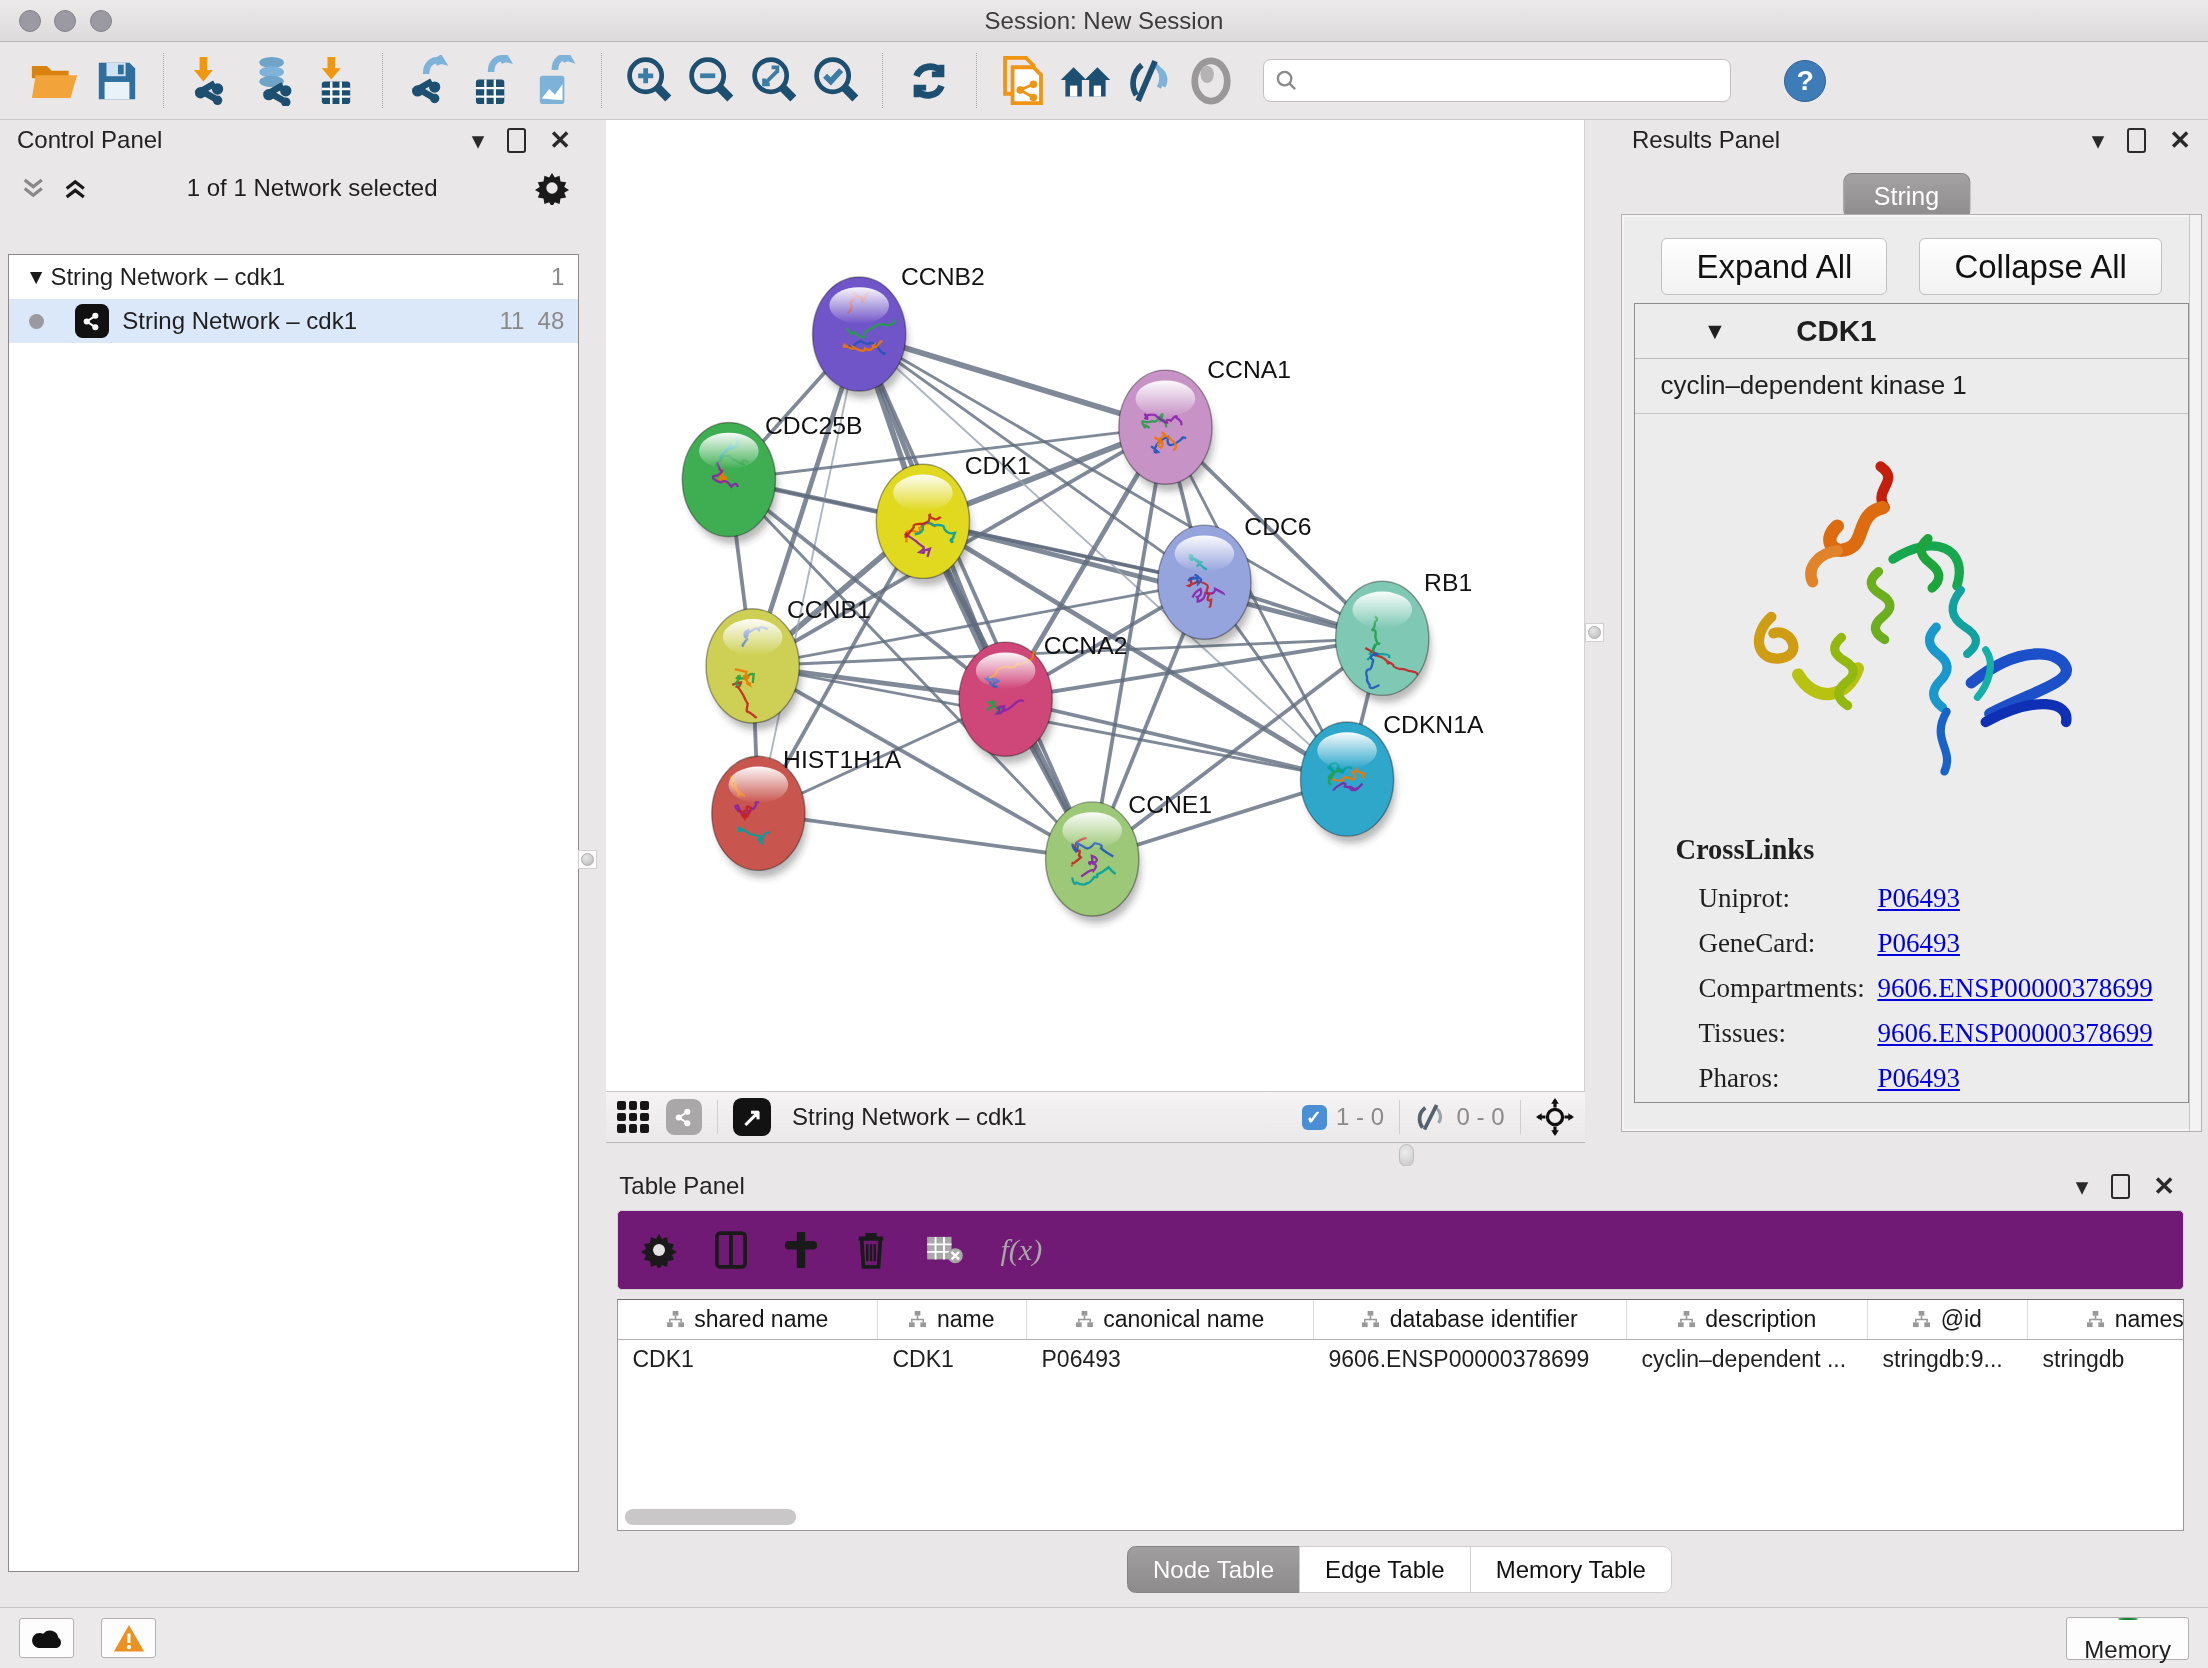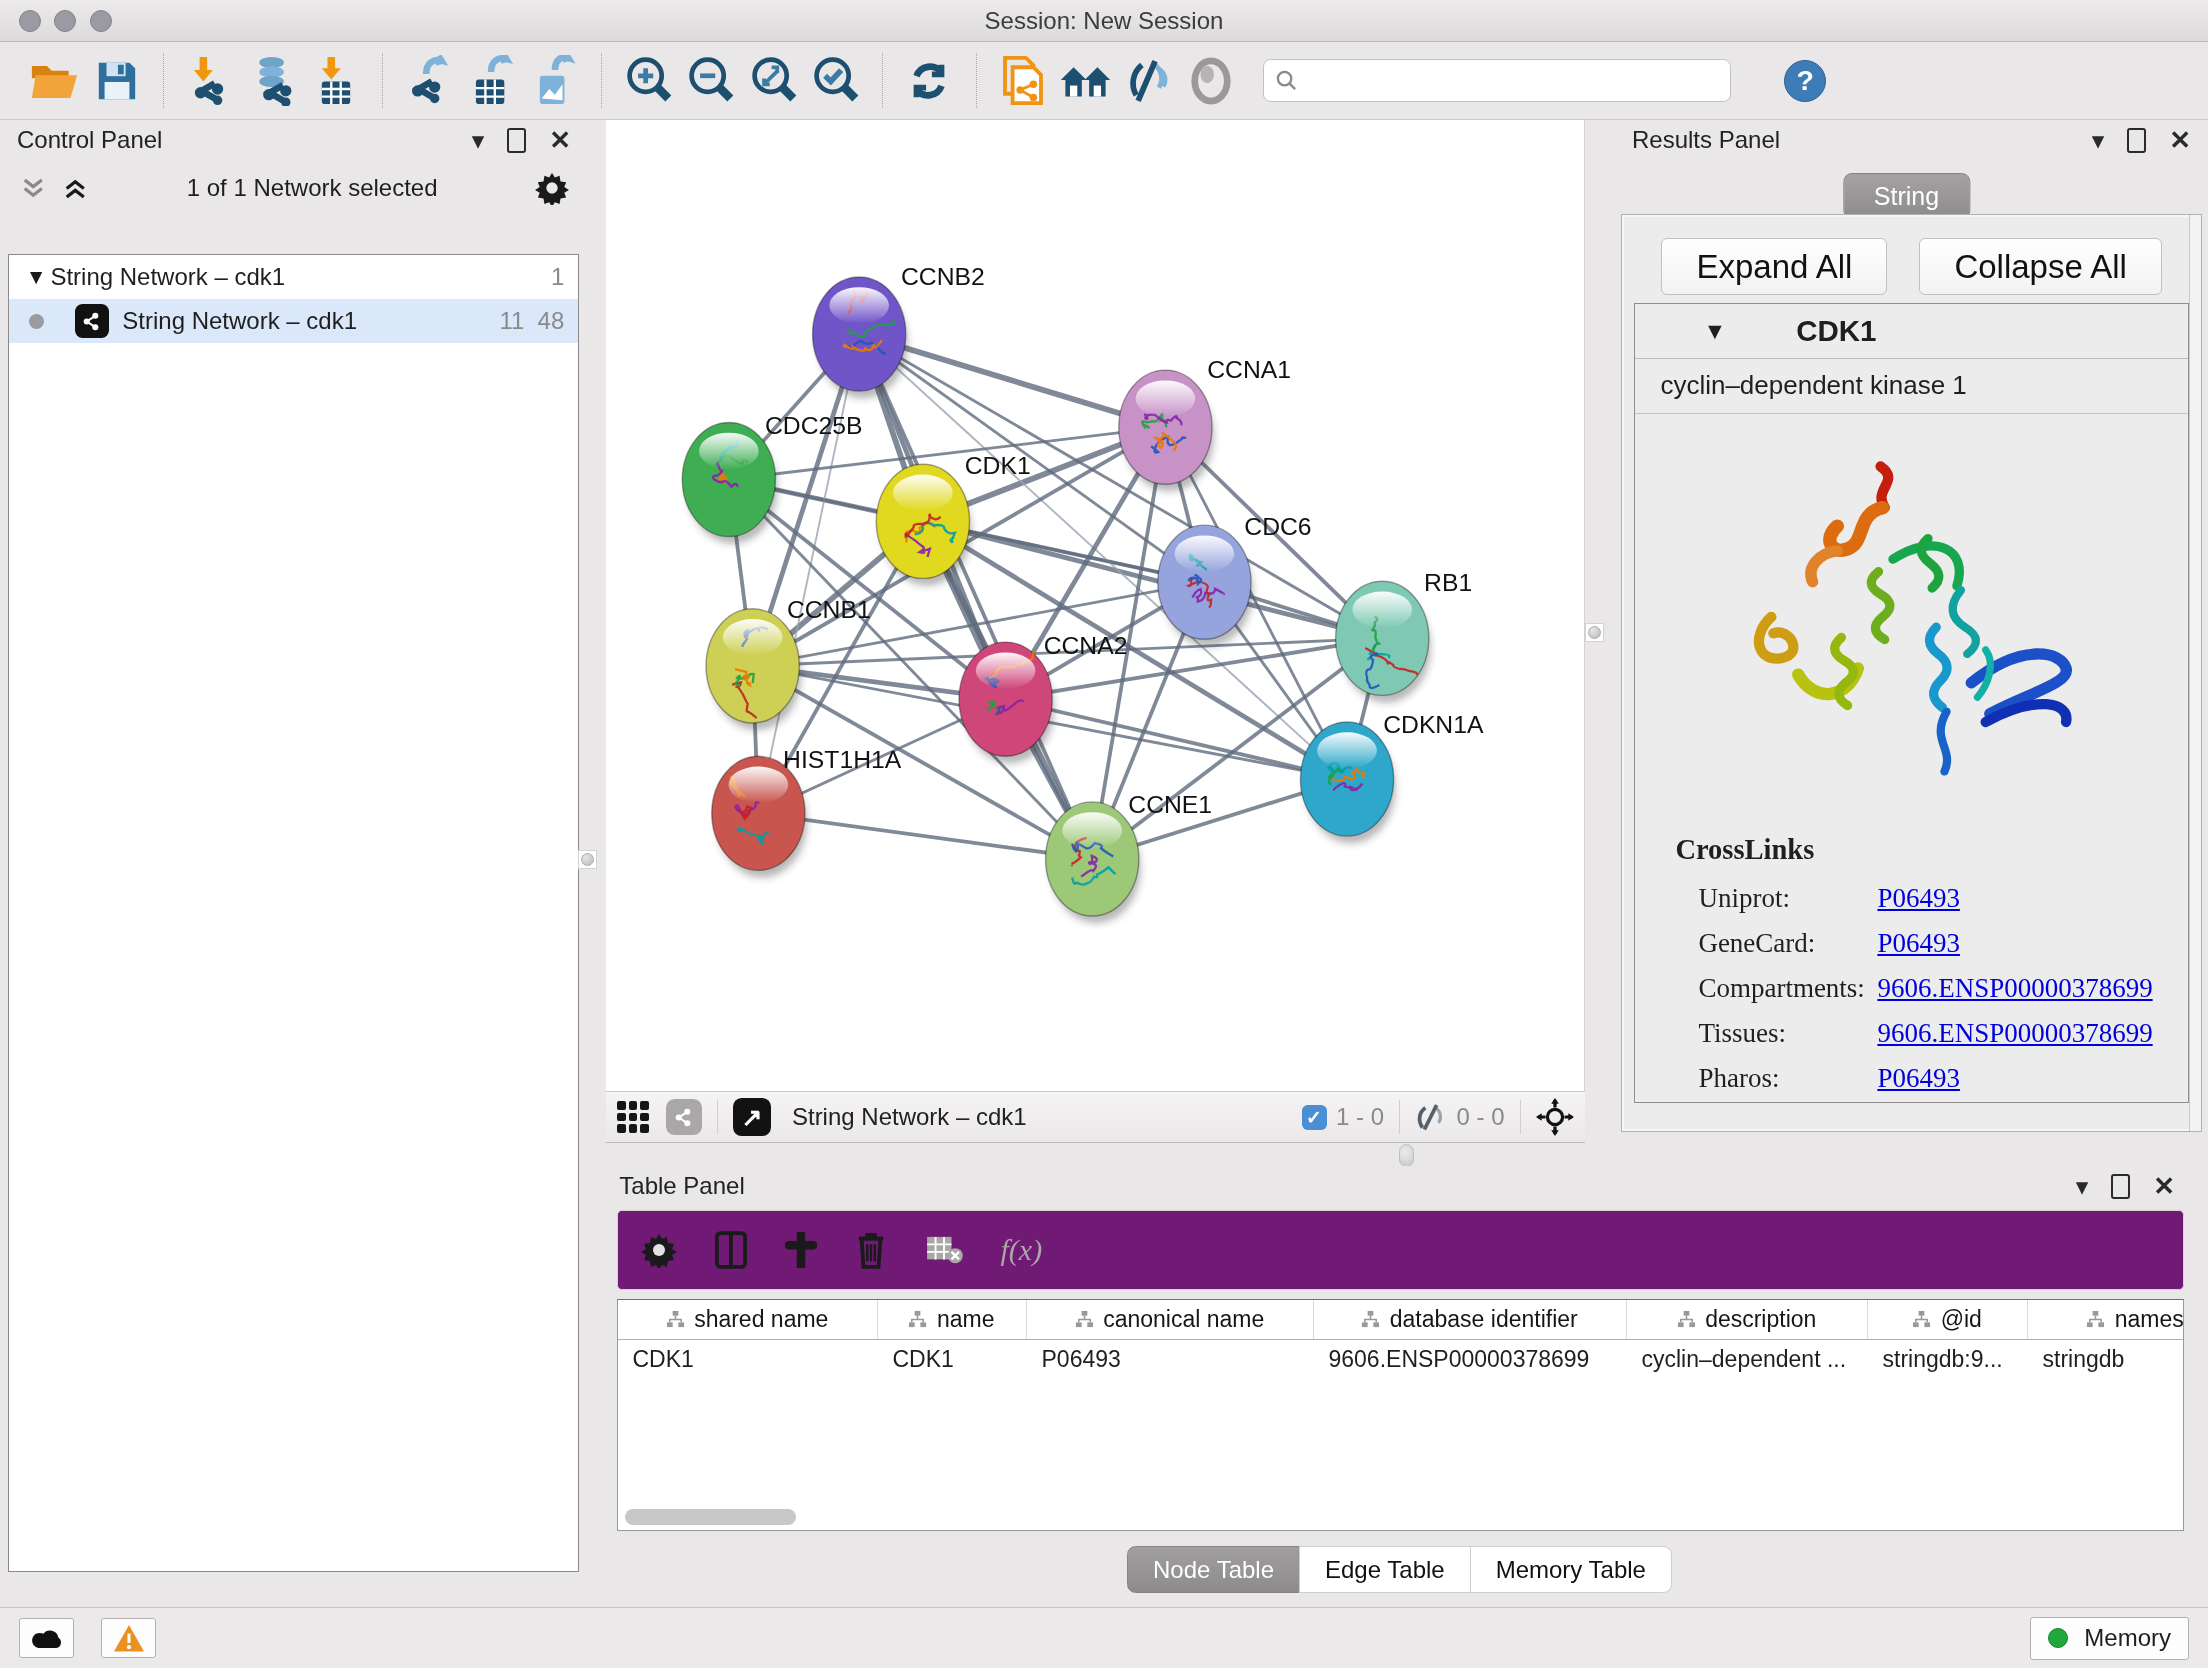"Memory" .membtn { flex-direction: none -> column }
